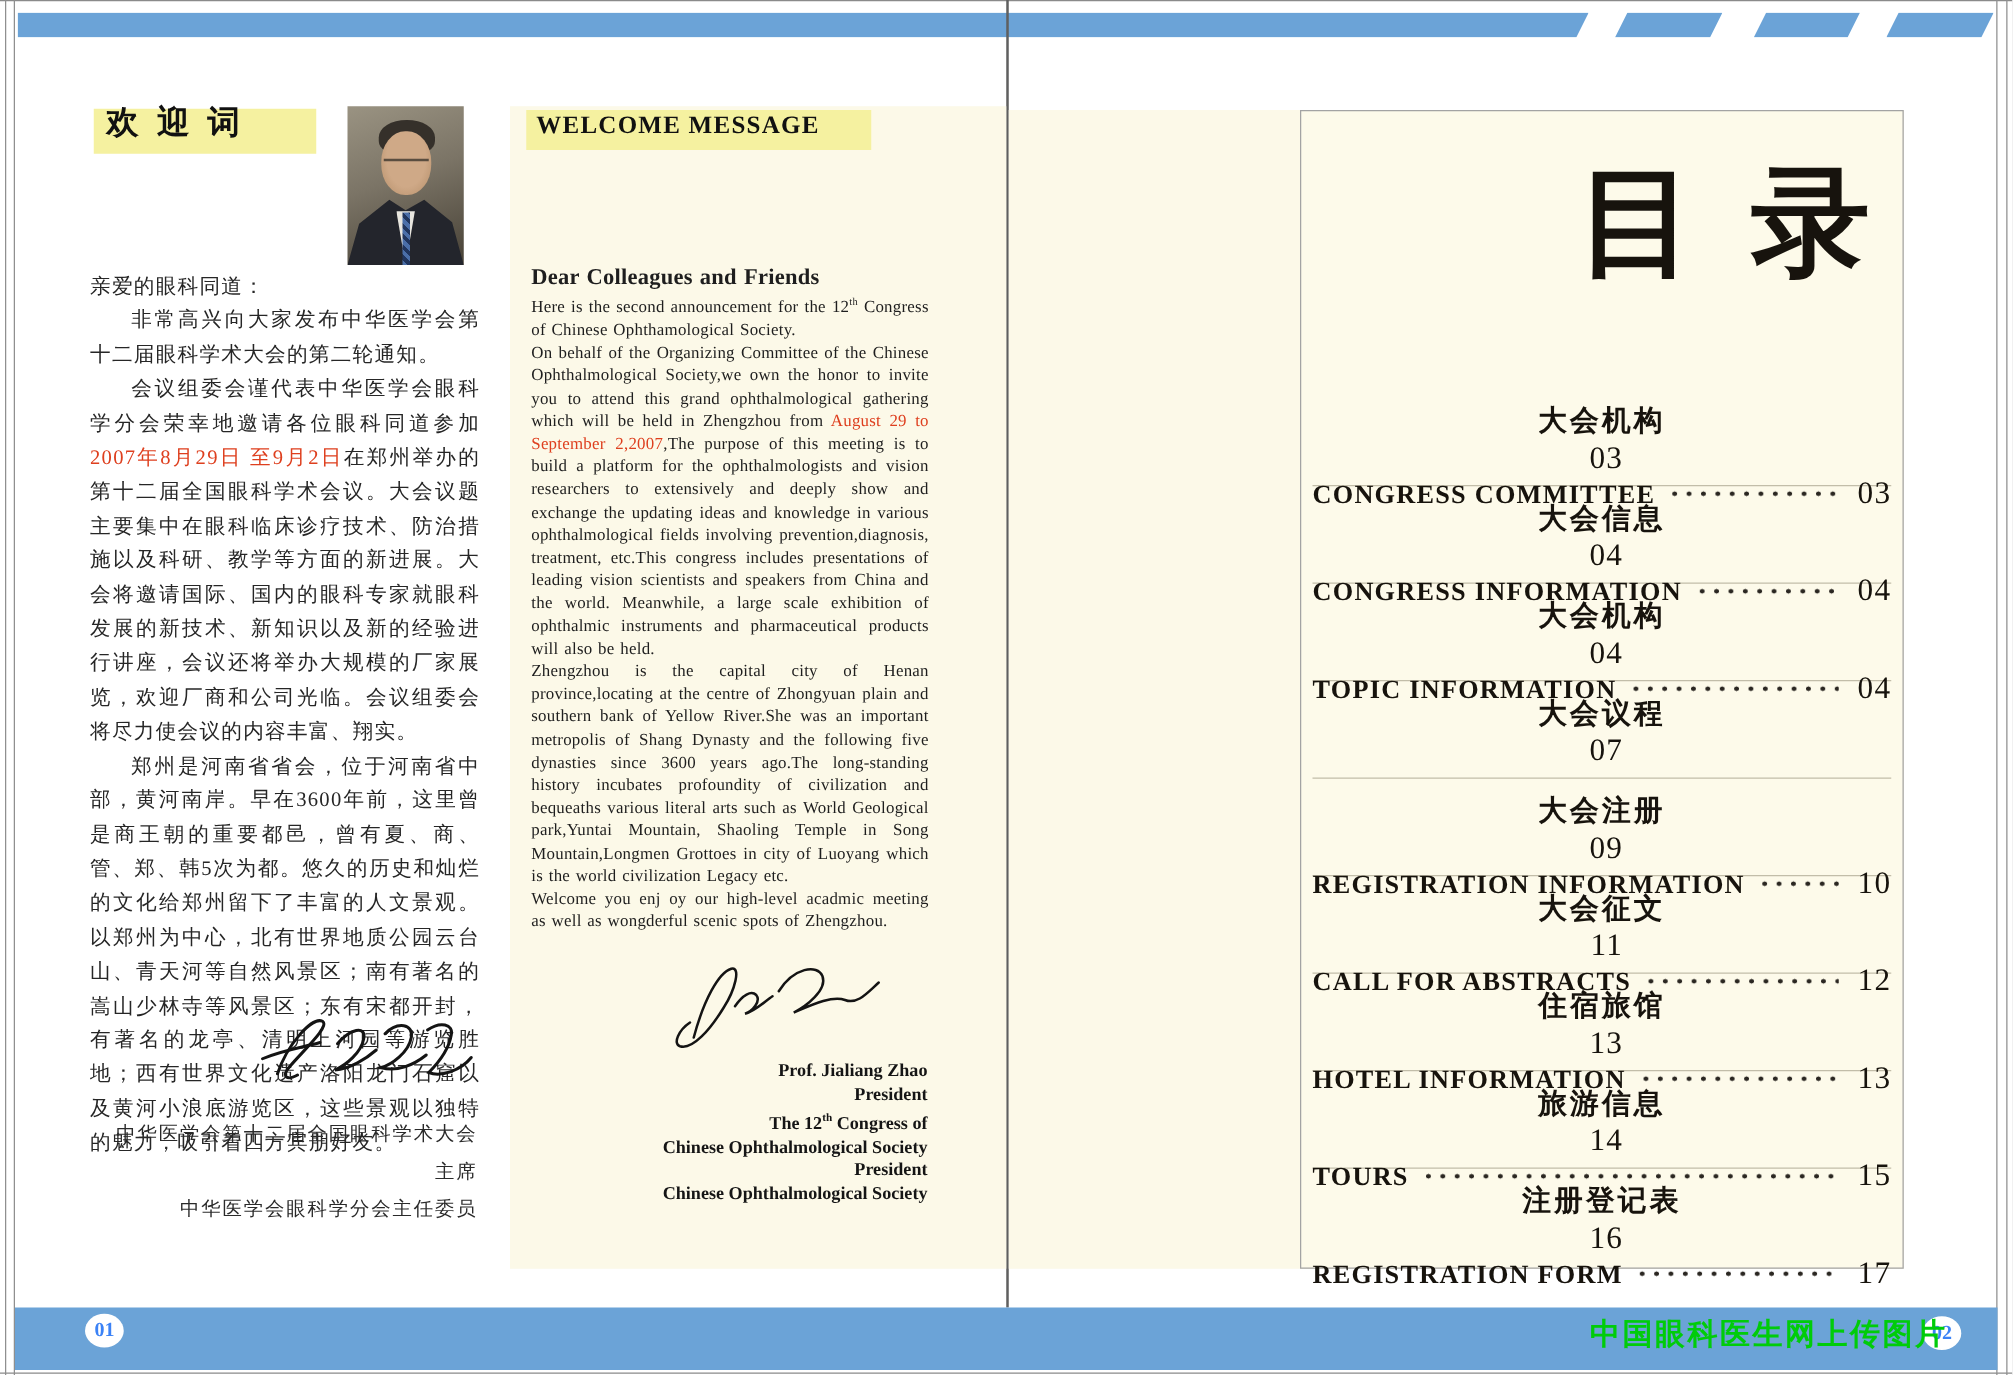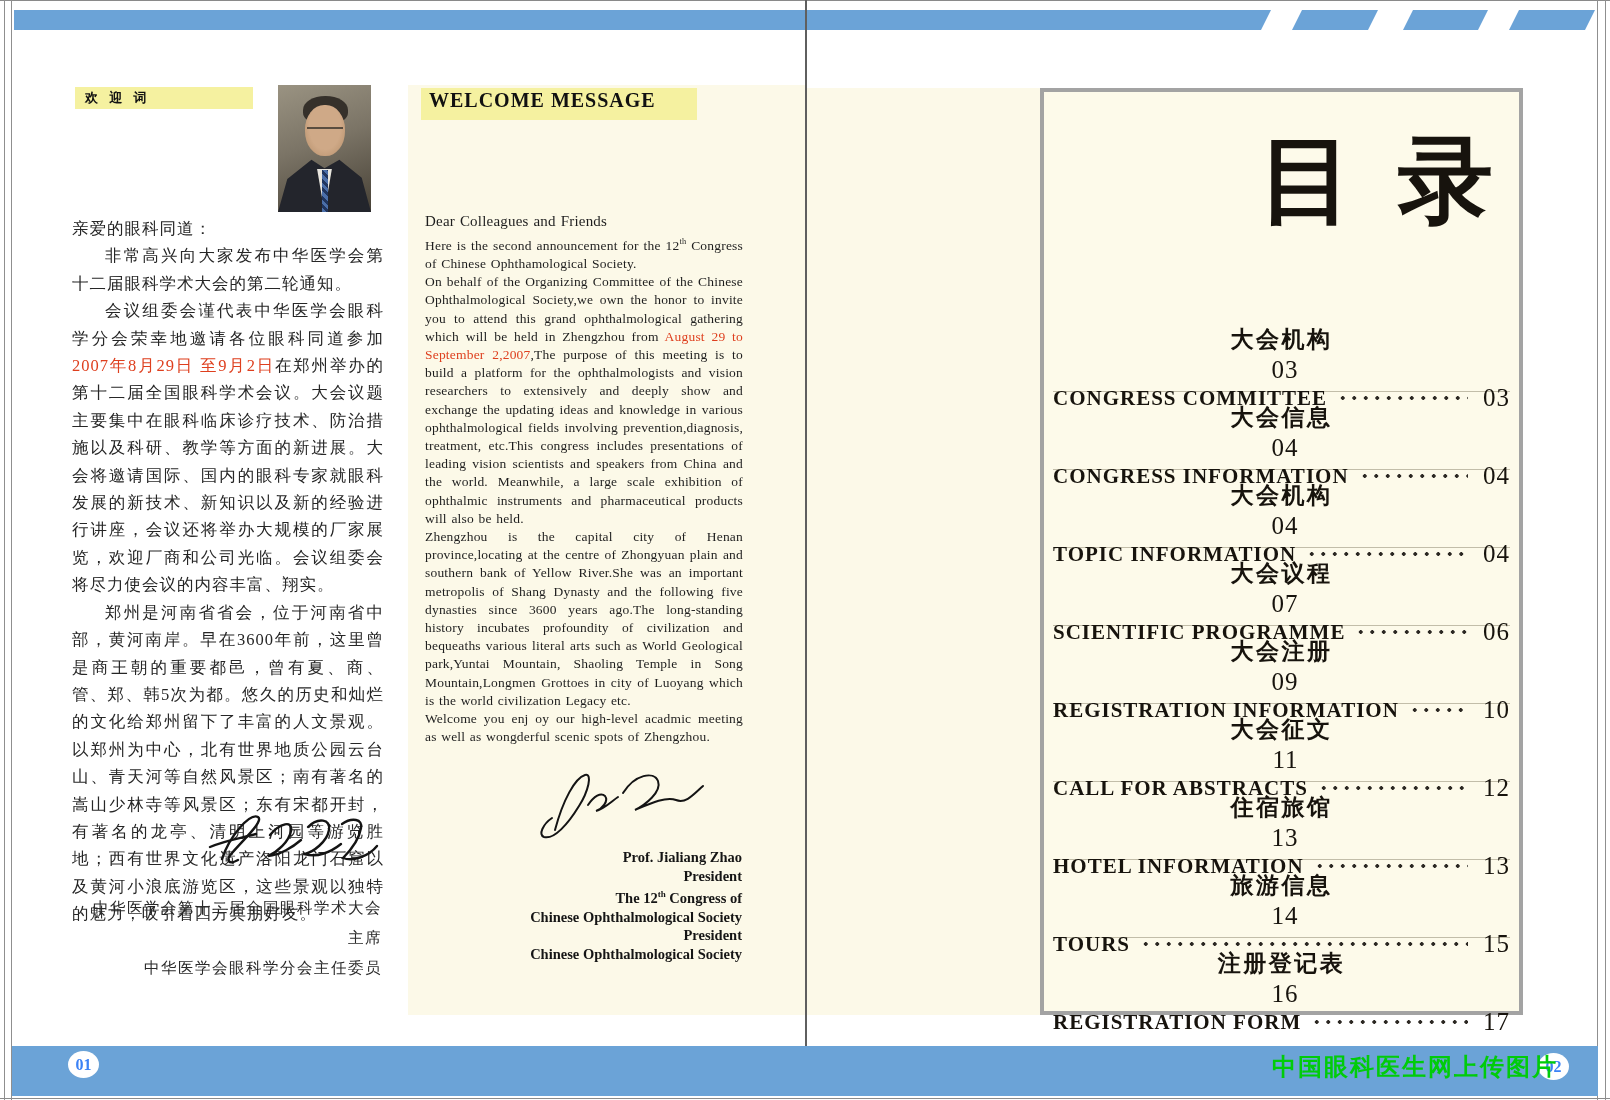"欢 迎 词" .heading-zh { font-size: 13px -> 26px; height: 22px -> 36px }
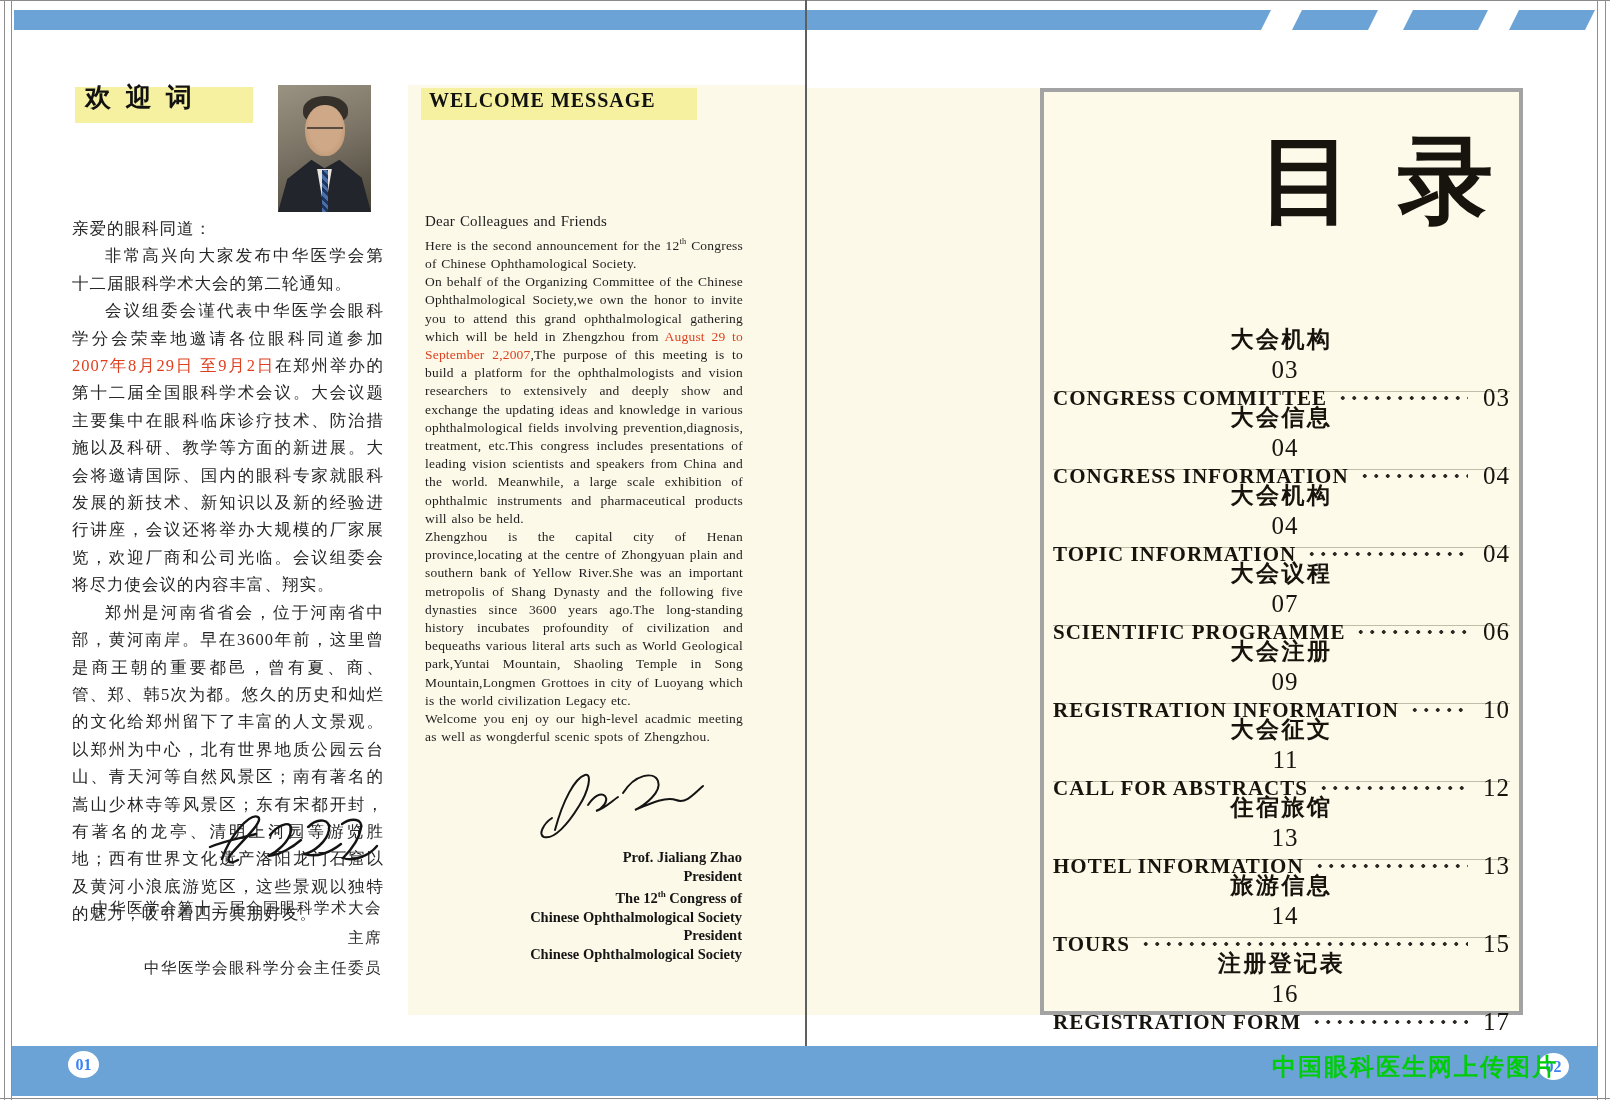"Dear Colleagues and Friends" .en-text .salut { font-size: 15px -> 18px; font-weight: normal -> bold }
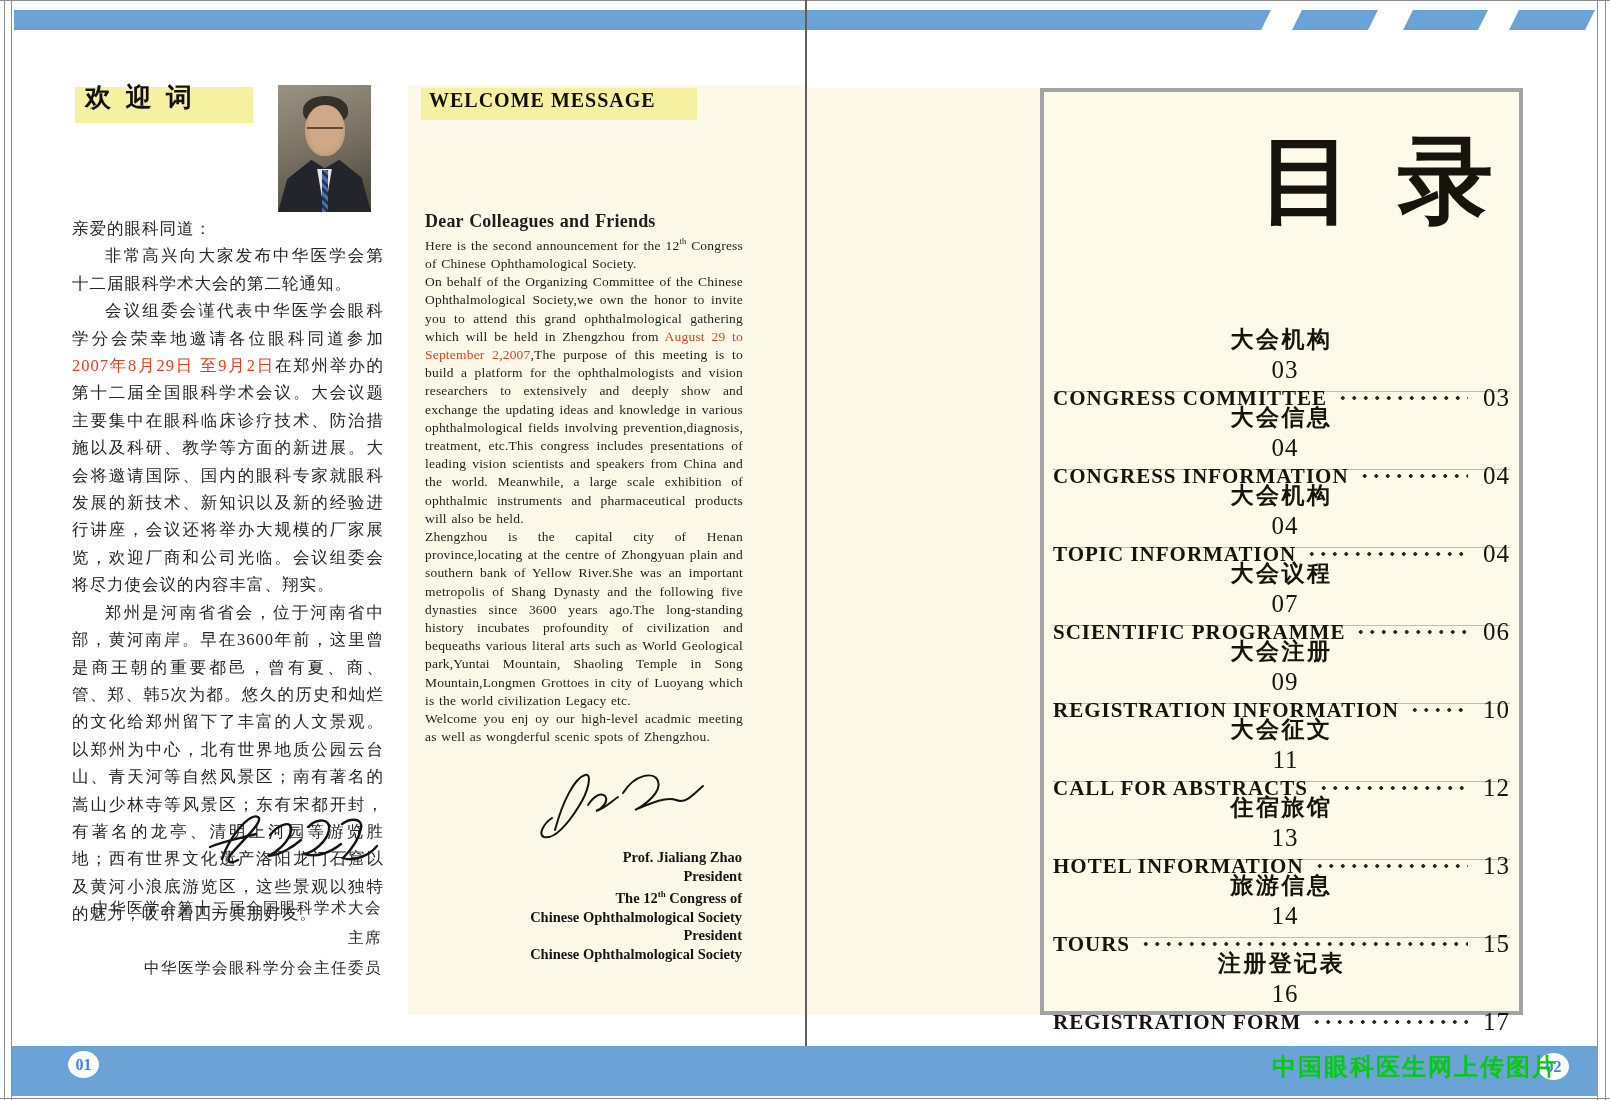"目 录" .toc-panel { border: 4px solid #a3a3a3 -> 1px solid #a3a3a3 }
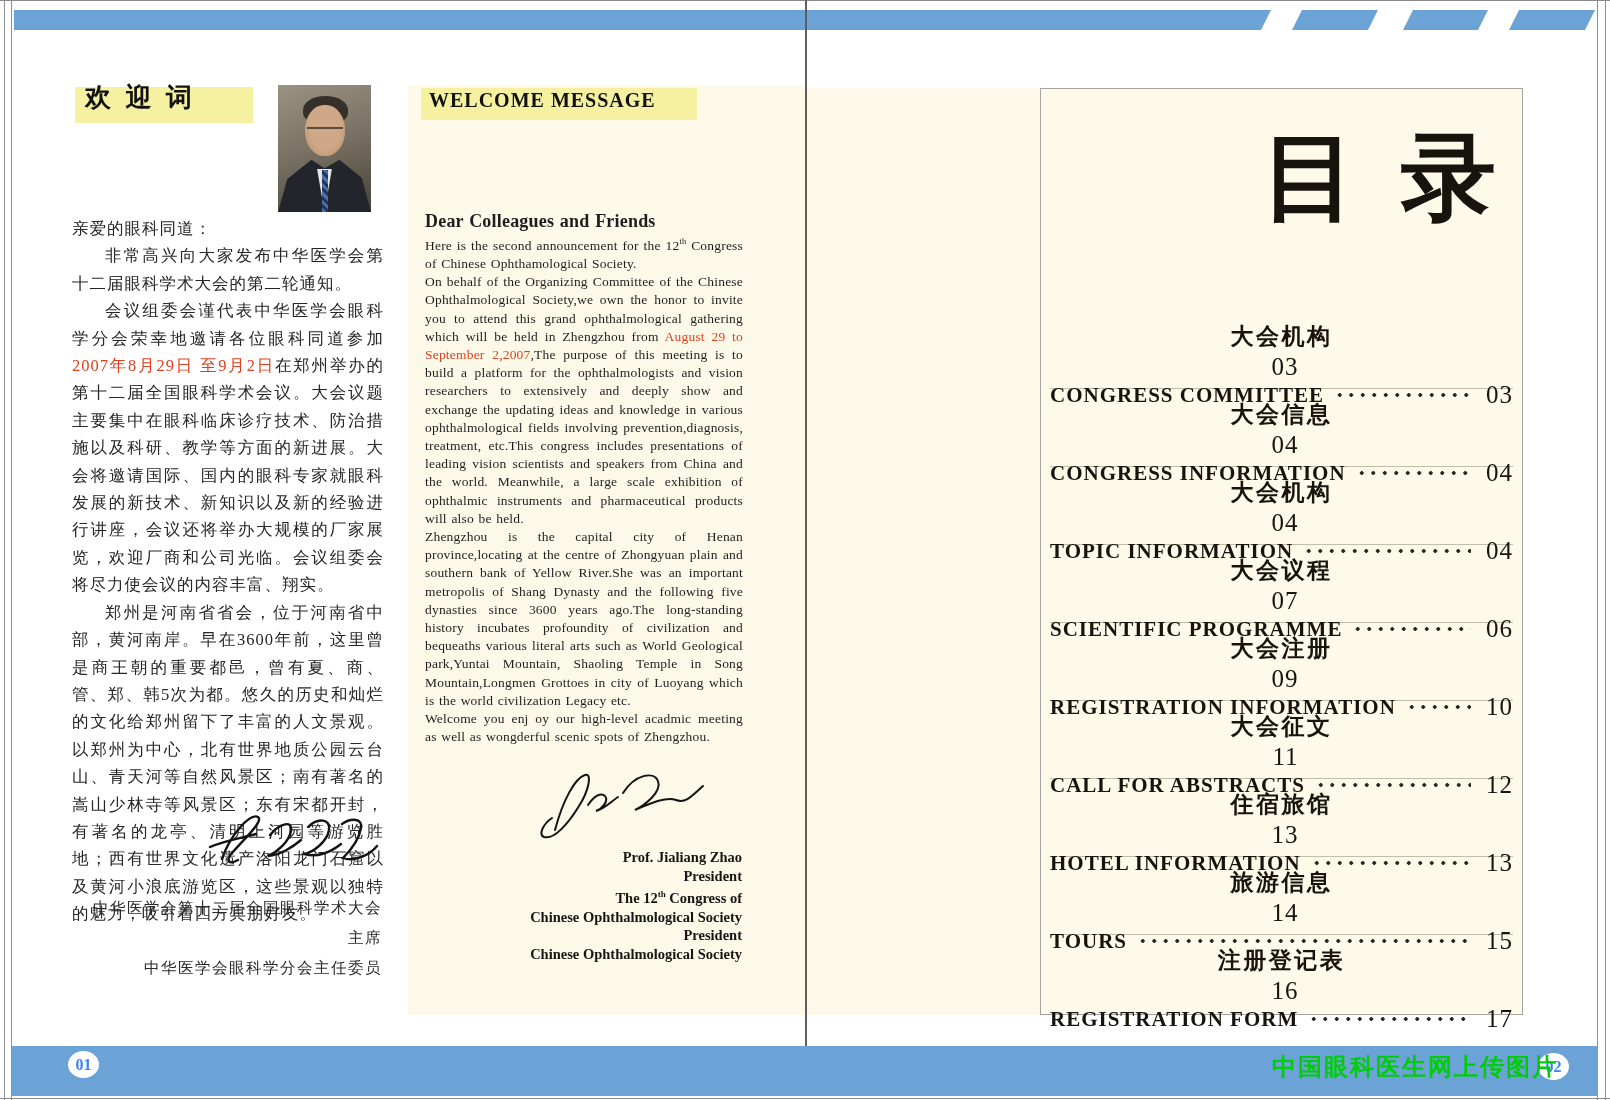"SCIENTIFIC PROGRAMME" div.toc-row { html: <div> <span>SCIENTIFIC PROGRAMME</span> <span></span> <span>06</span> </div> -> none }
